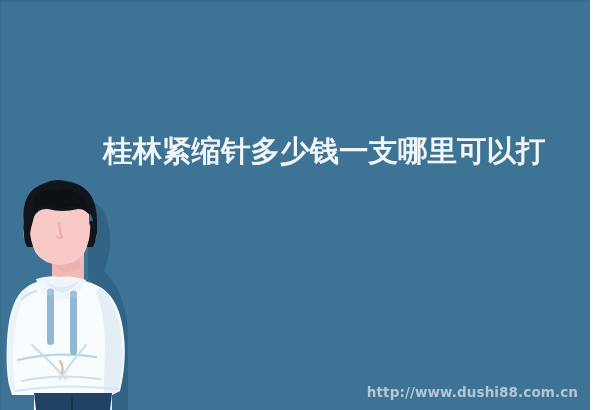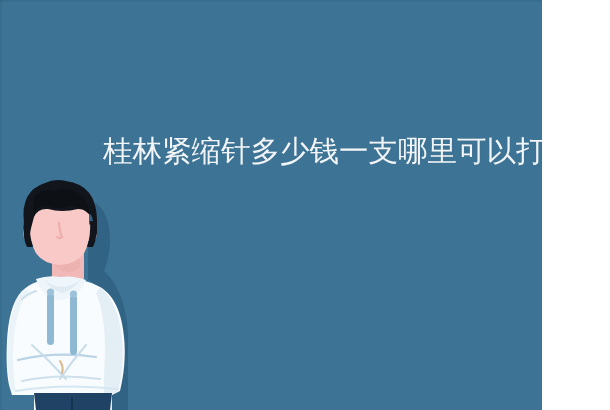"桂林紧缩针多少钱一支哪里可以打" #canvas { font-weight: none -> bold; width: 542px -> 590px }
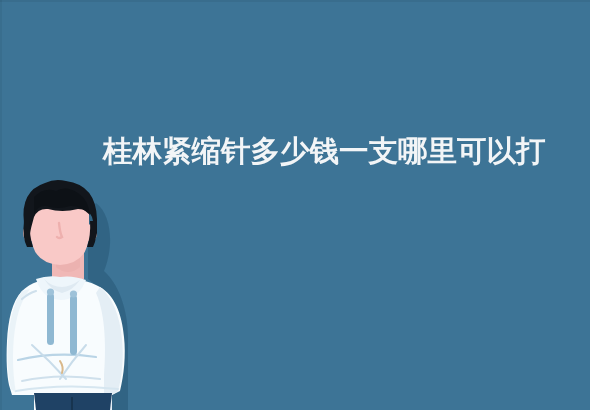"http://www.dushi88.com.cn" div { html: none -> <div>http://www.dushi88.com.cn</div> }
